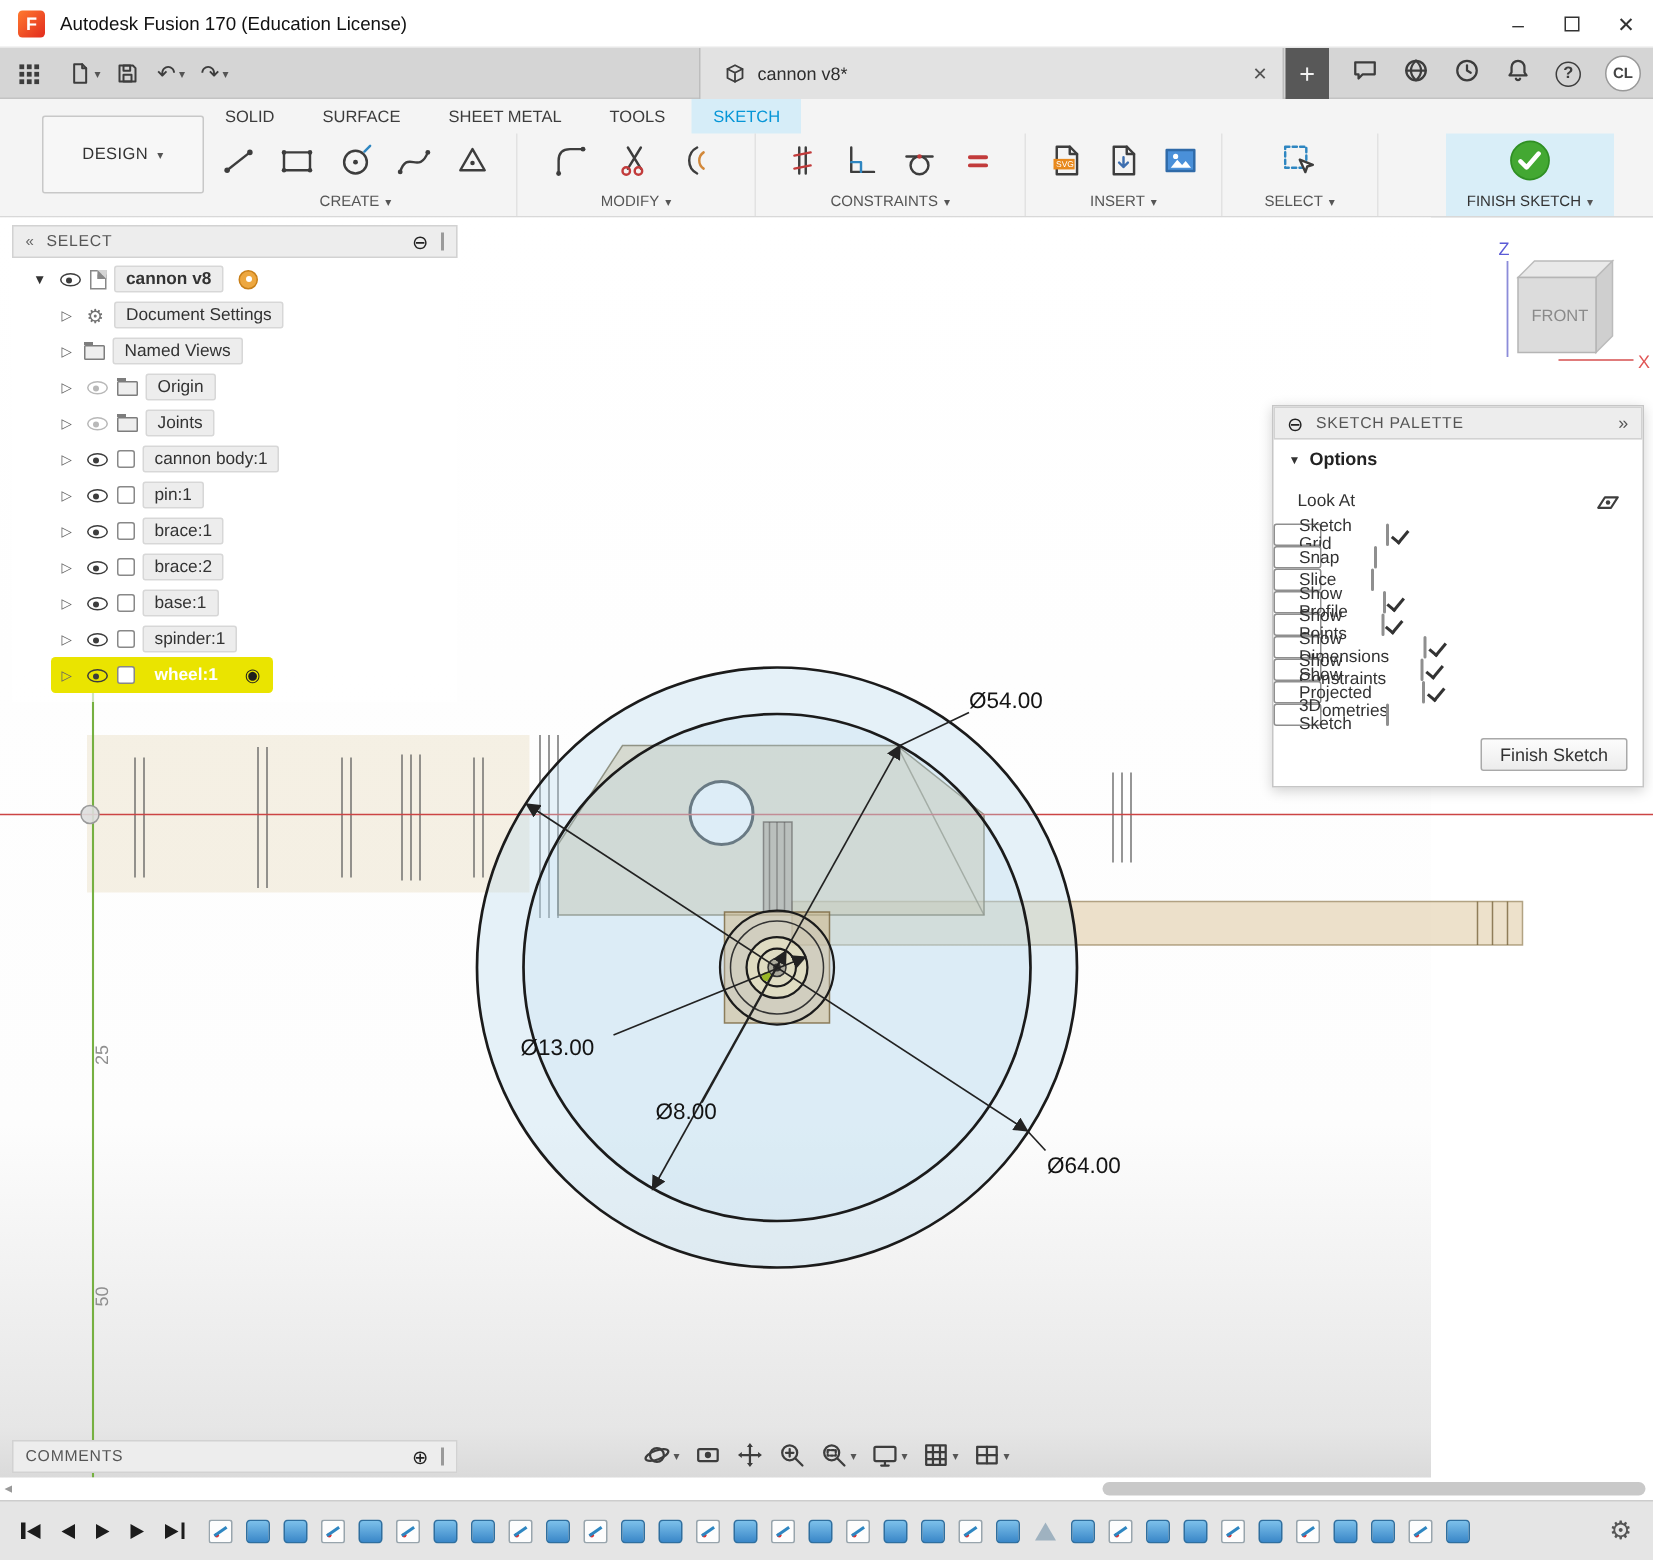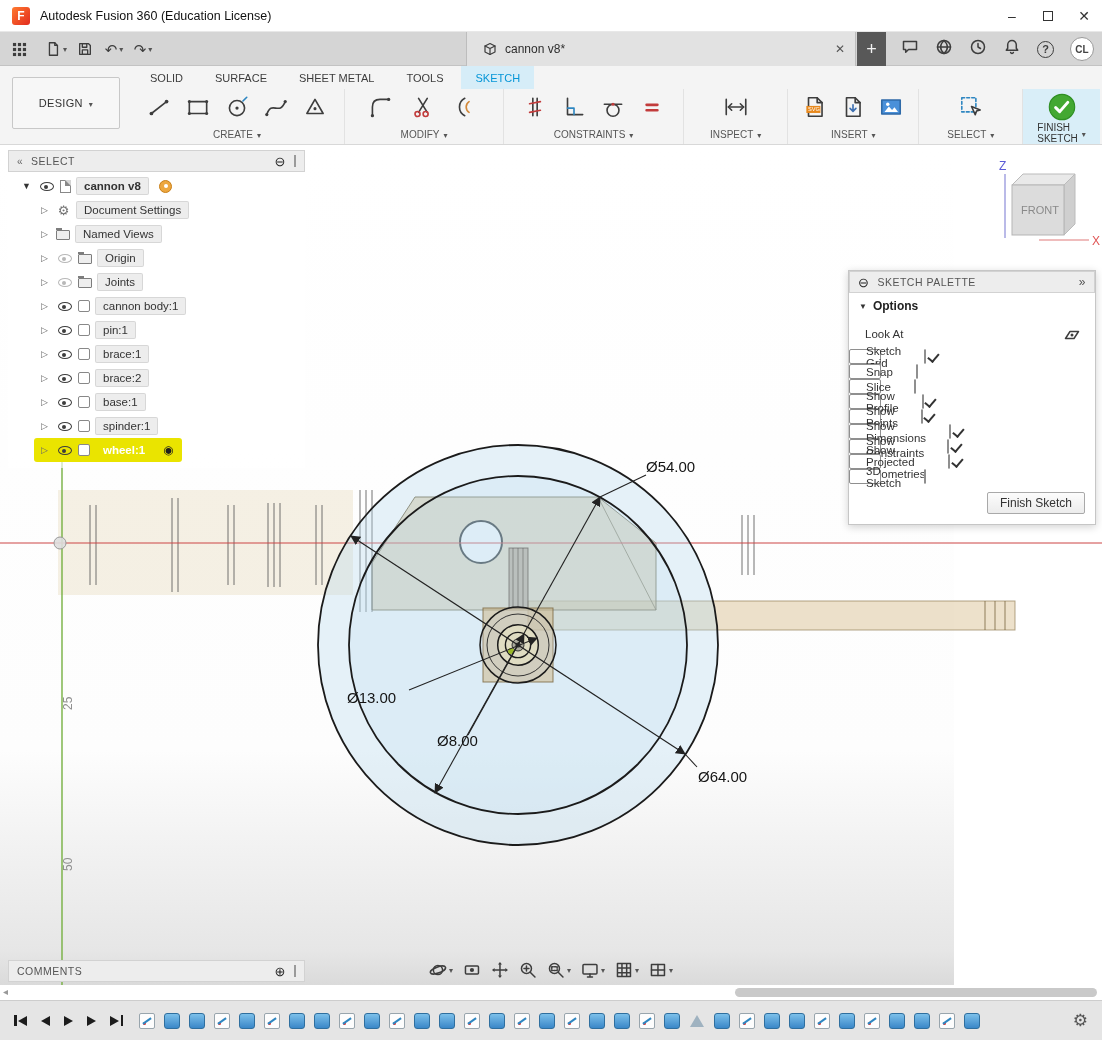"Autodesk Fusion 360 (Education License)" div.apptitle { text: 360 -> 170 }
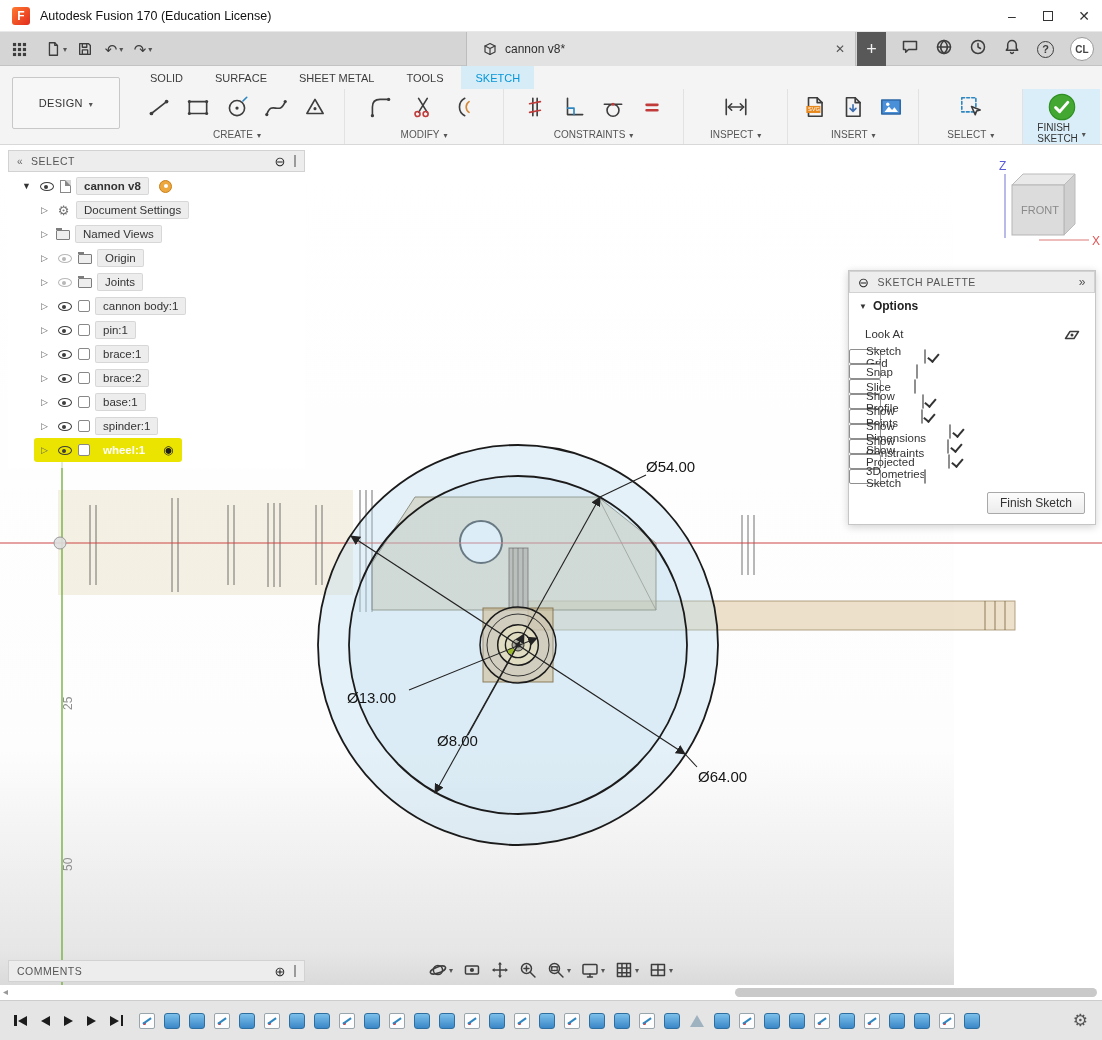"DESIGN" #design-btn { left: 12px -> 28px }
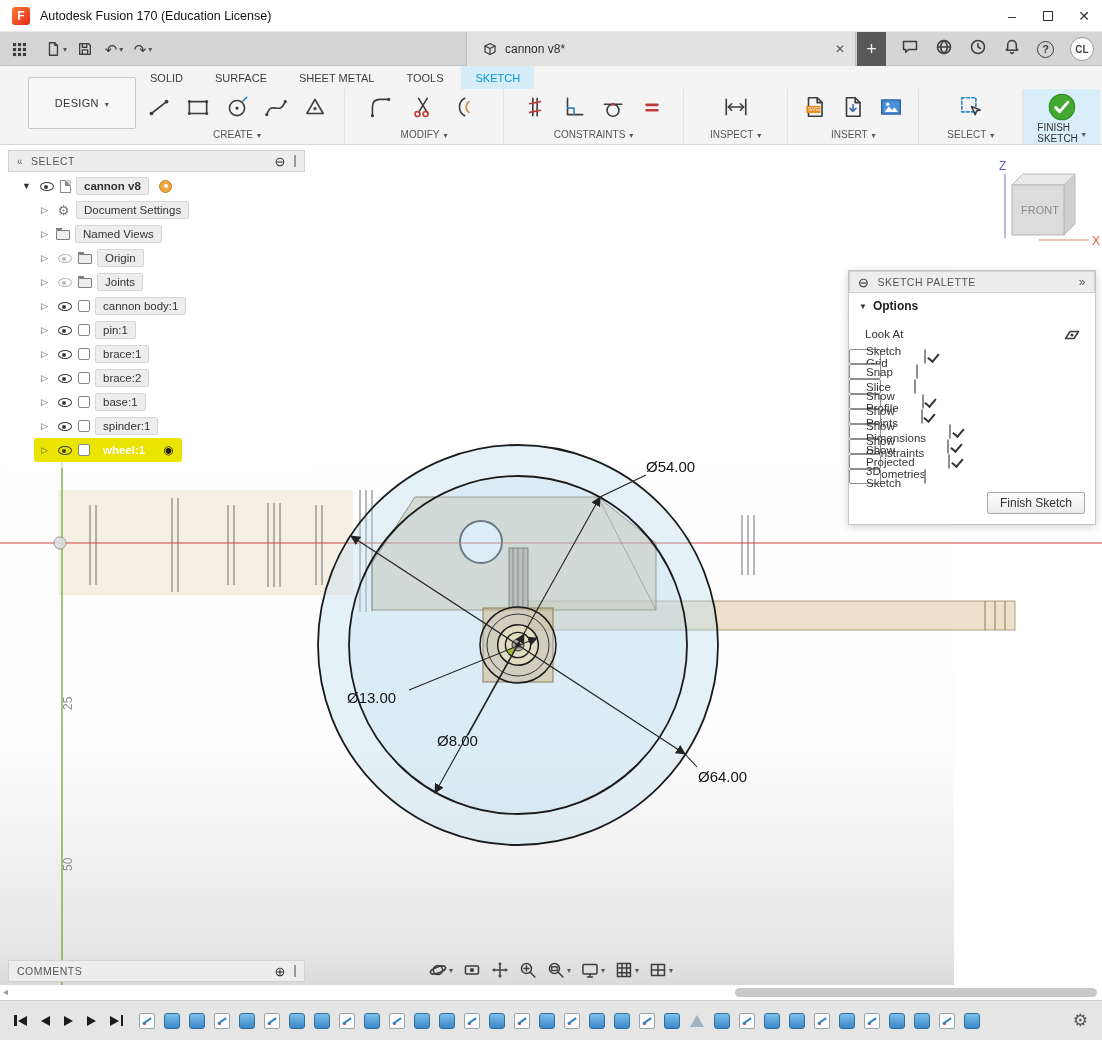"INSPECT" div.rgroup { html: <div> <div> <span> <svg> <path></path> <path></path> <path></path> </svg> </span> </div> <div> <span>INSPECT</span> <span></span> </div> </div> -> none }
